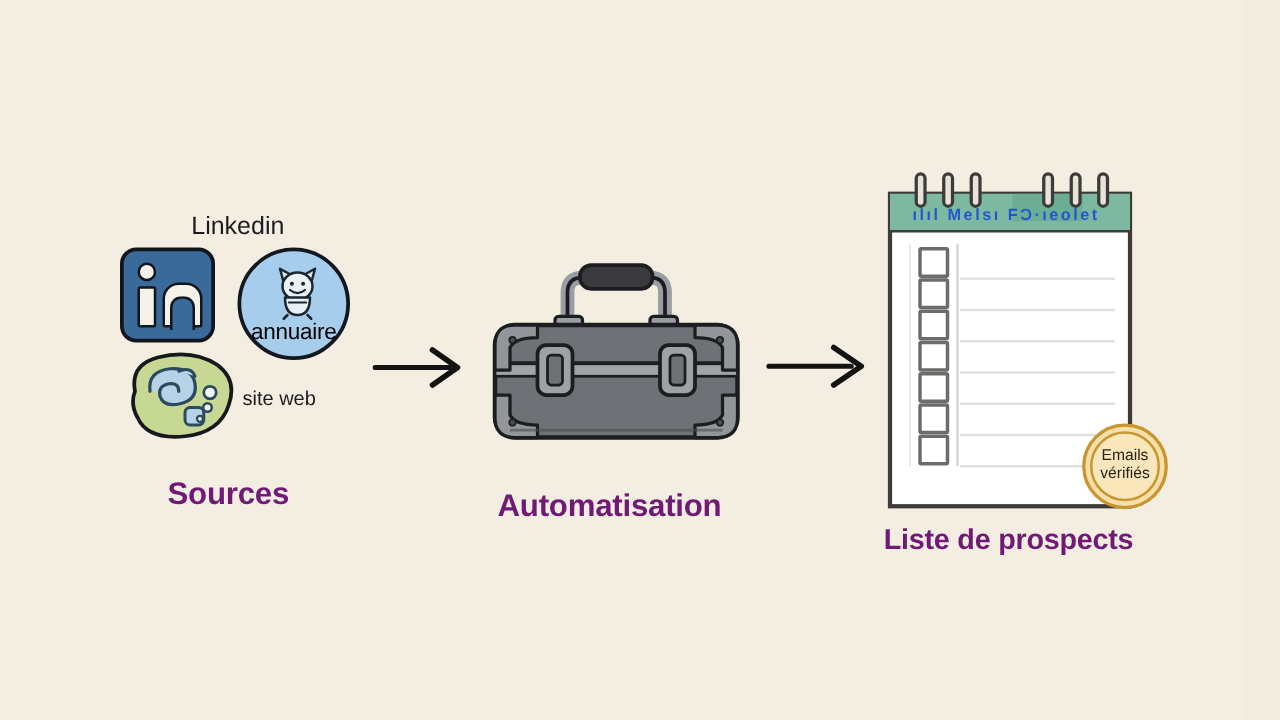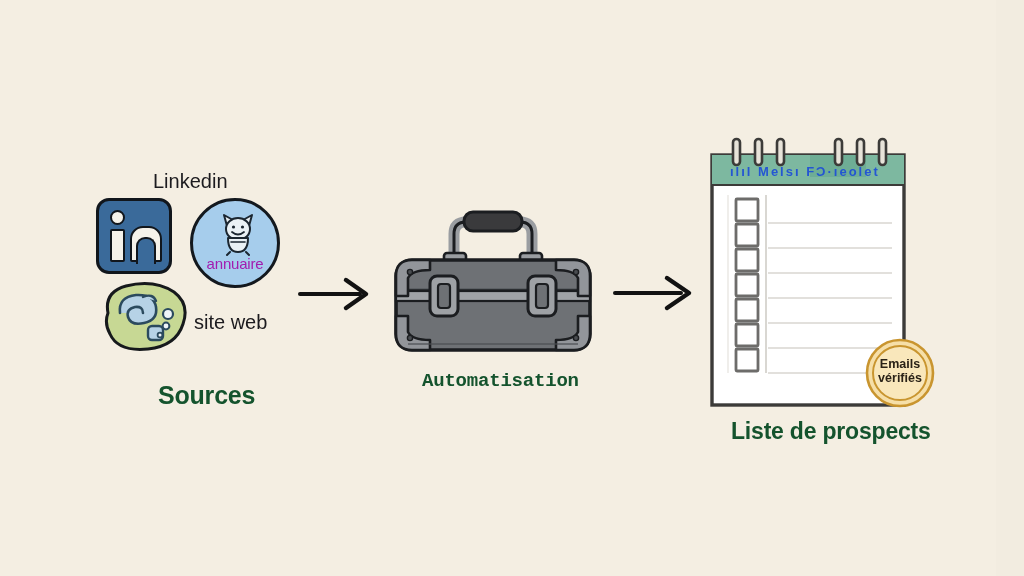"annuaire" .annuaire-text { color: #a21caf -> #000000; font-size: 15px -> 18px }
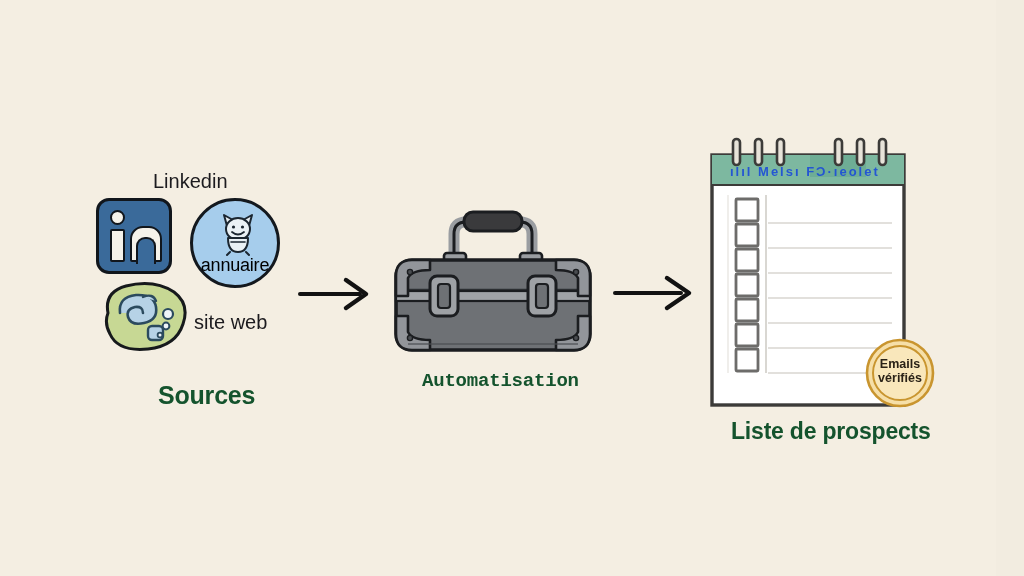"site web" .cap-siteweb { font-size: 20px -> 16px }
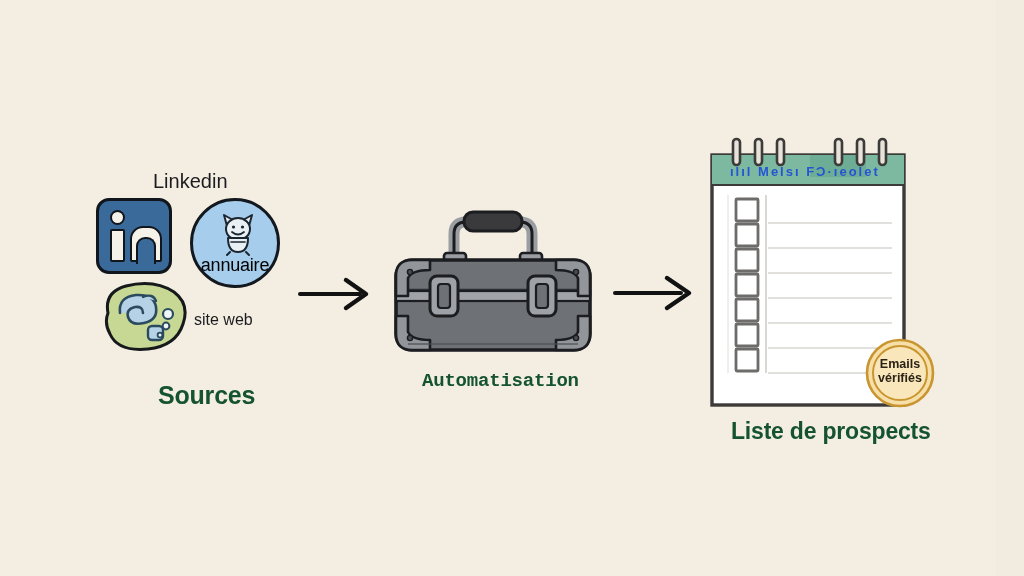"Emails" .badge-text { font-weight: bold -> normal }
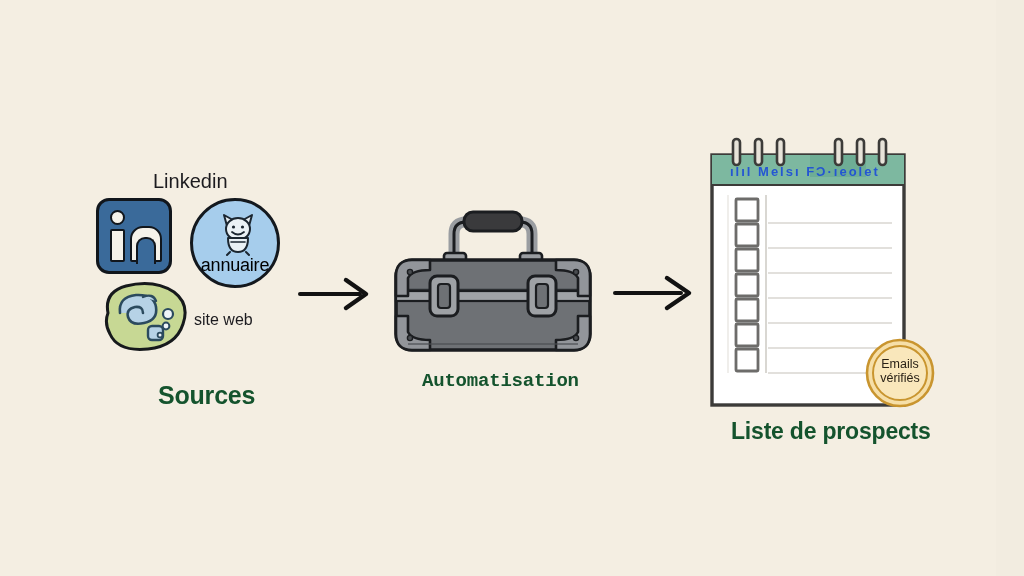"Sources" .stage-label { color: #14532d -> #701a75; margin-left: 24px -> none }
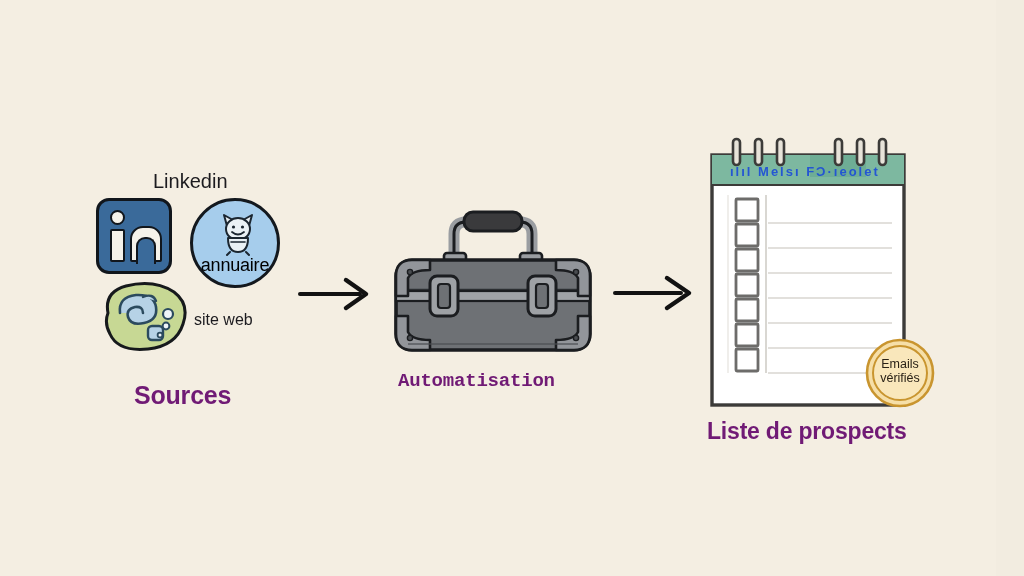"Automatisation" .label-automatisation { font-family: Liberation Mono, monospace -> none; font-size: 19px -> 25px; top: 370px -> 391px }
